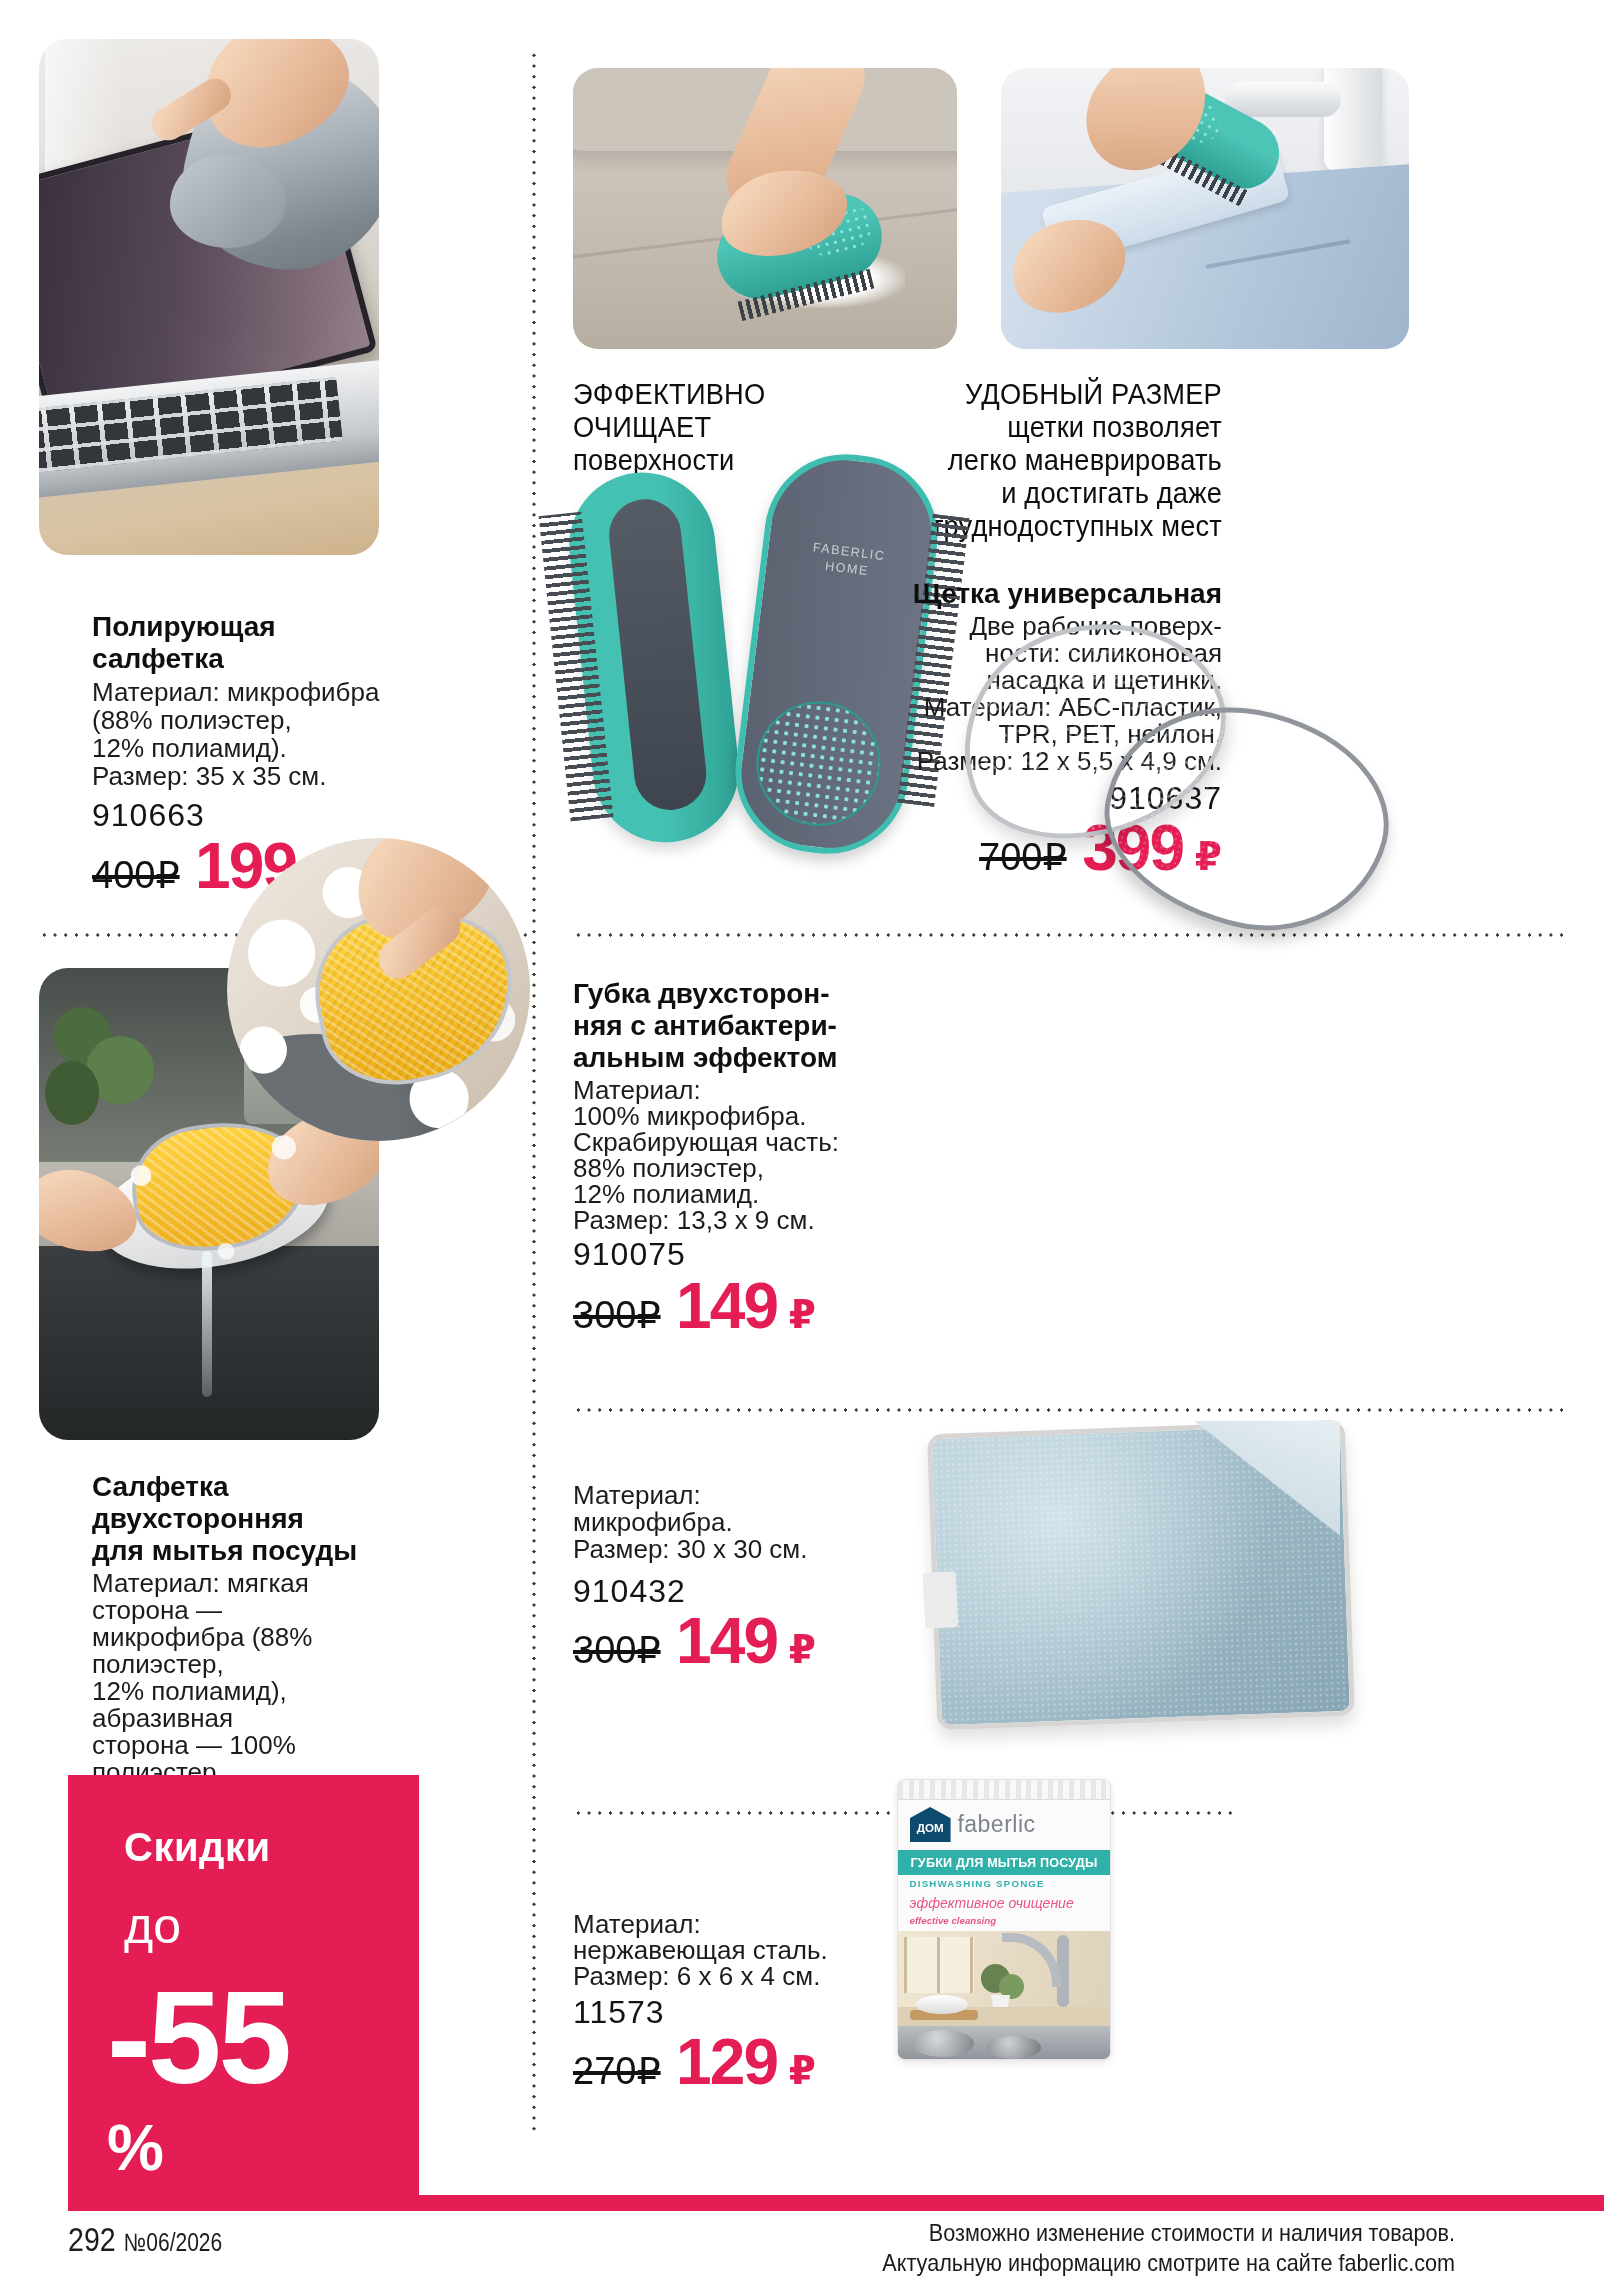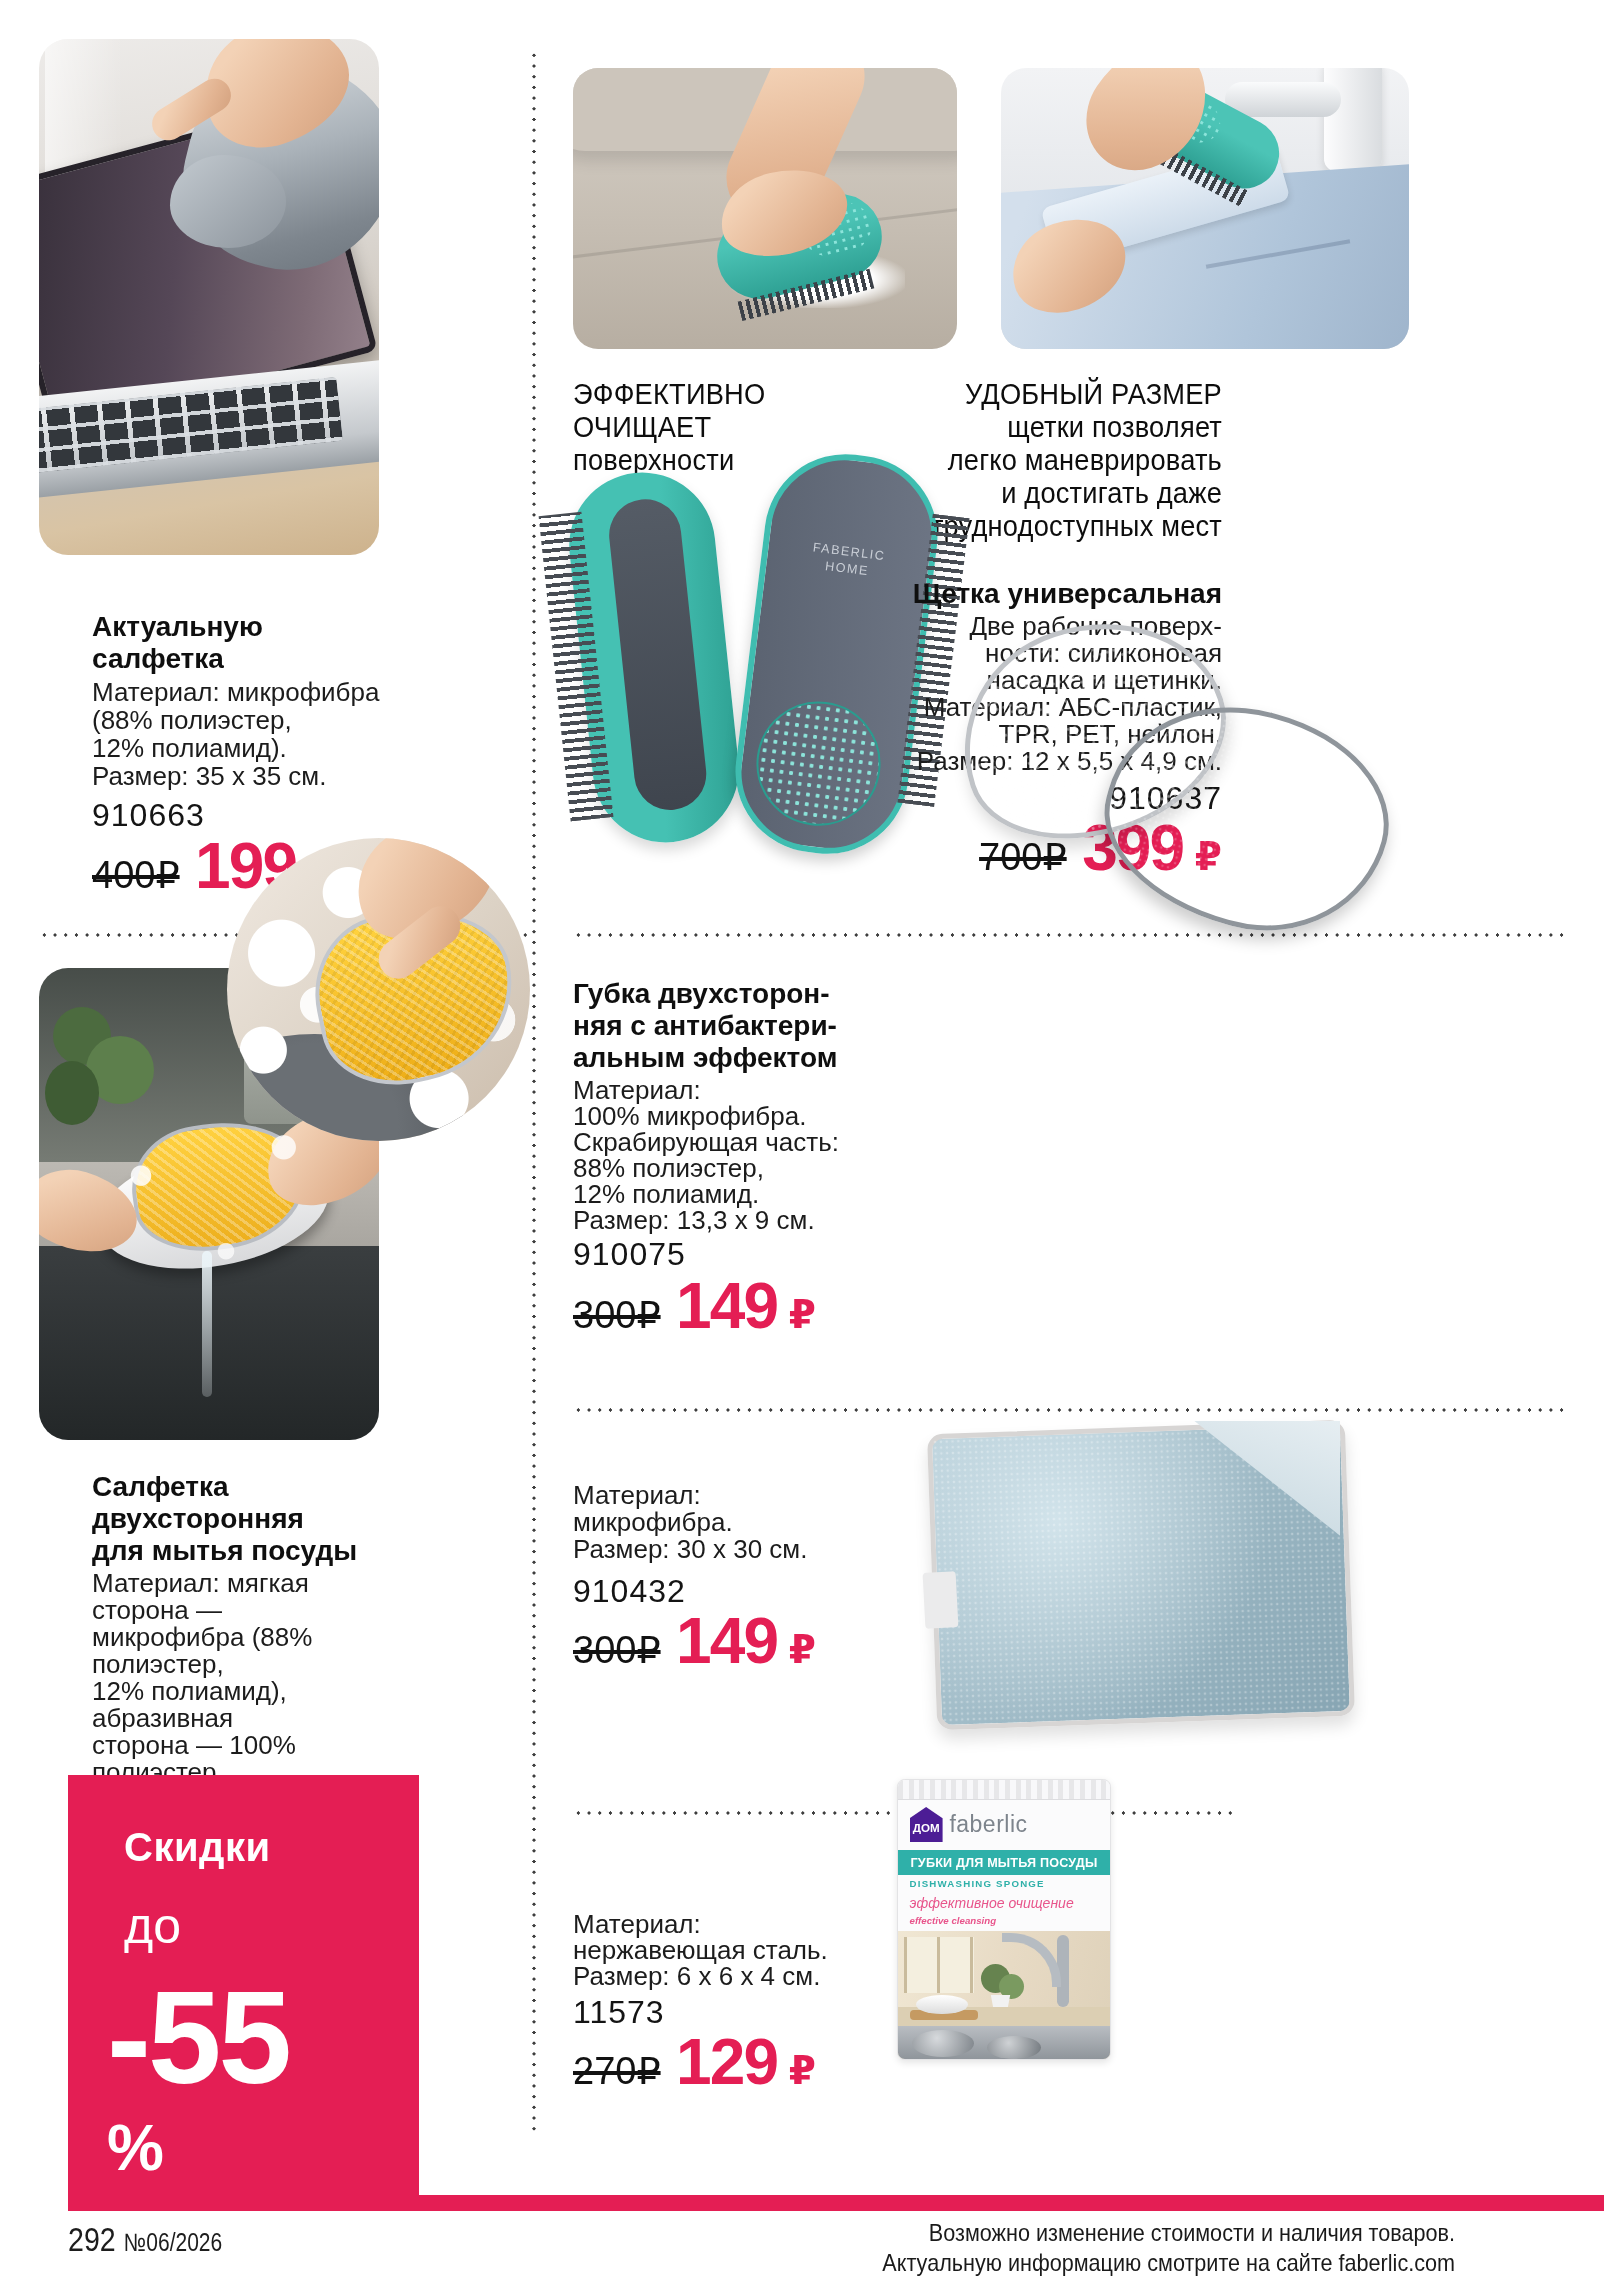"Актуальную салфетка" div.title { text: Актуальную -> Полирующая }
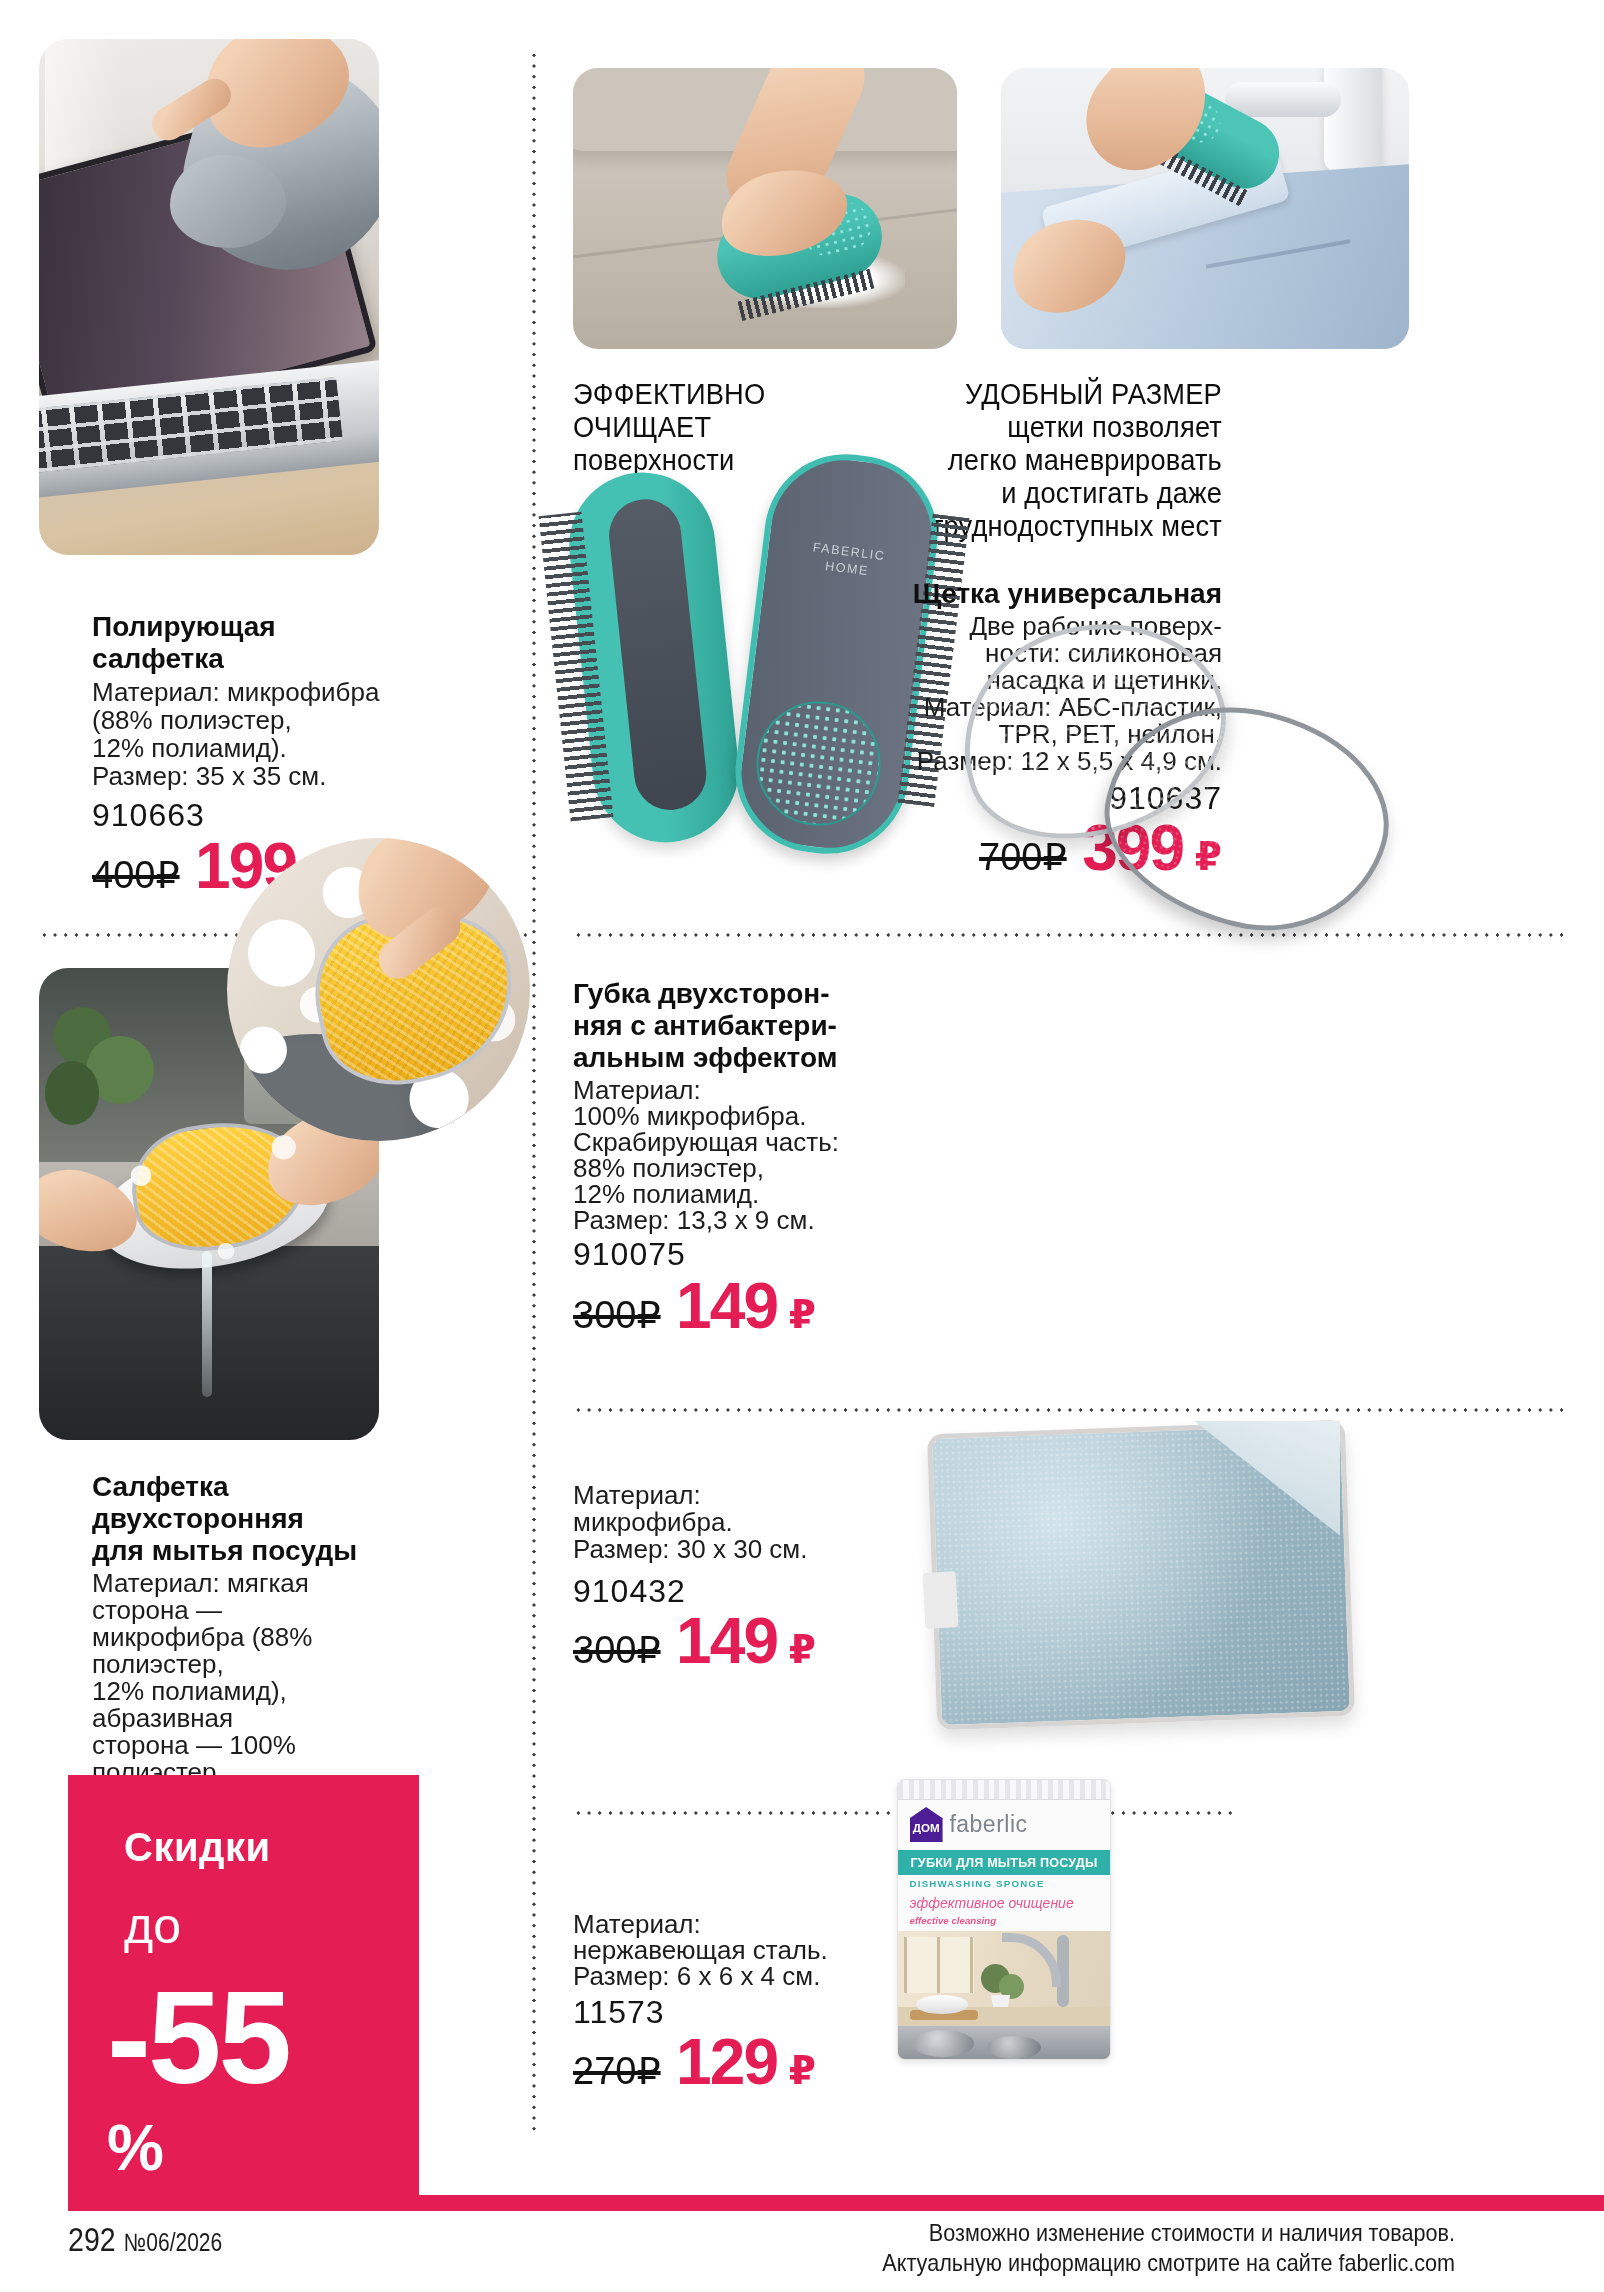"ДОМ" .dom-badge { background: #4c1d95 -> #0c4a6e; width: 33px -> 41px }
